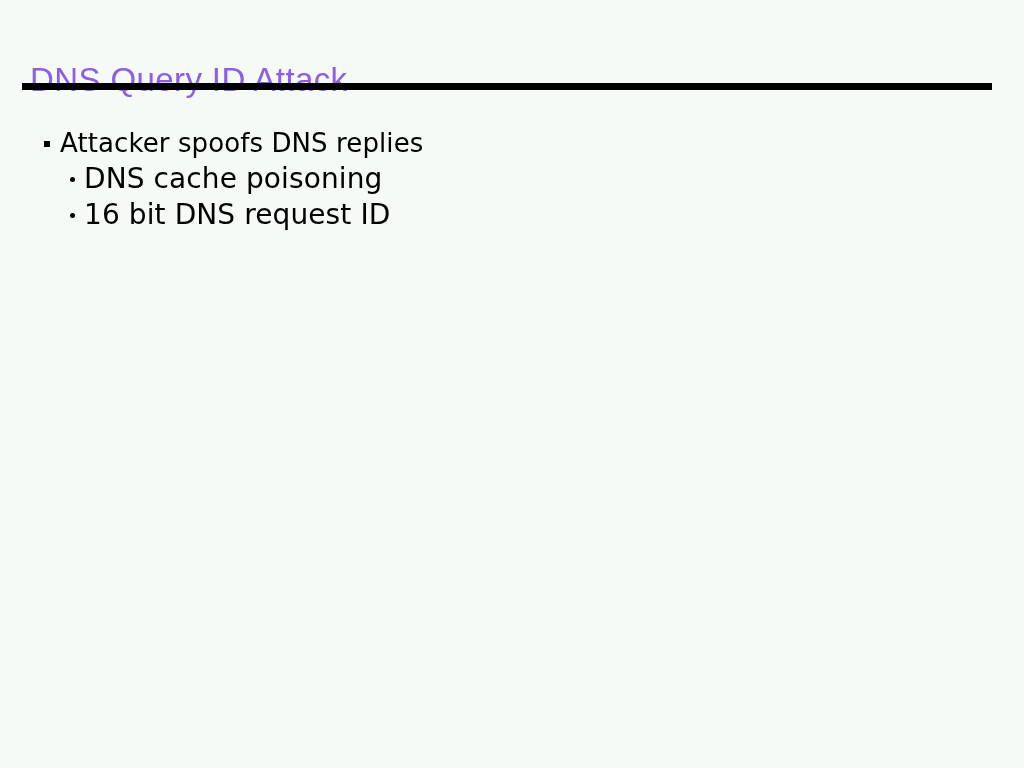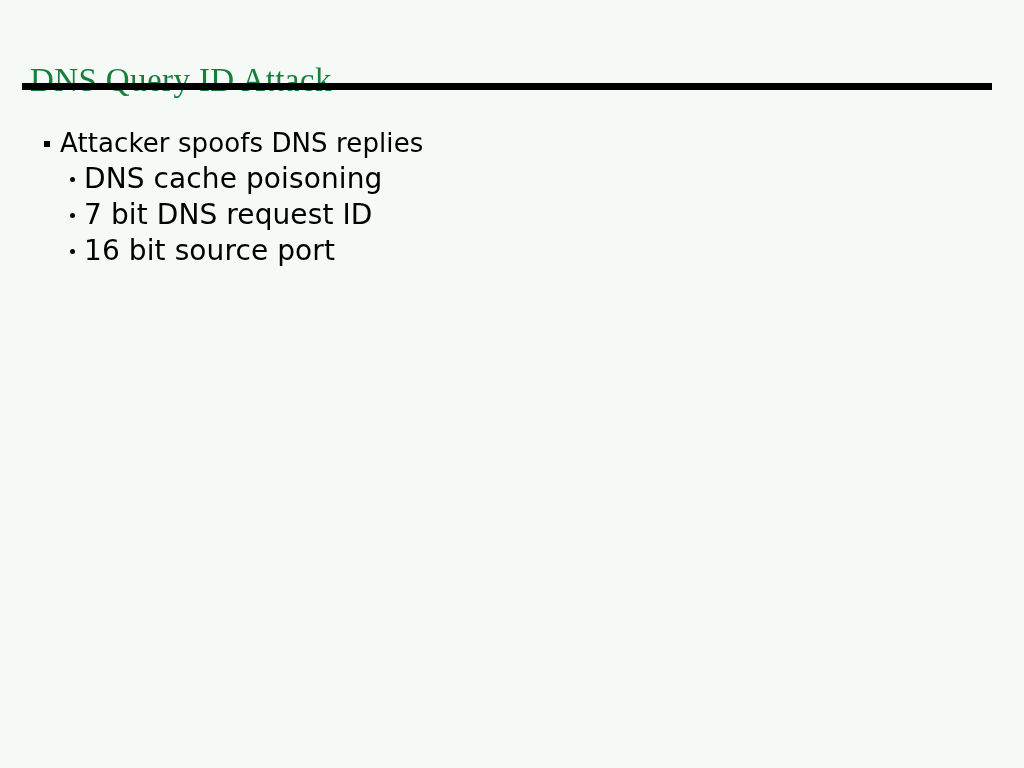"DNS Query ID Attack" .slide-title { color: #15803d -> #8b5cf6; font-family: Liberation Serif, serif -> Liberation Sans, sans-serif }
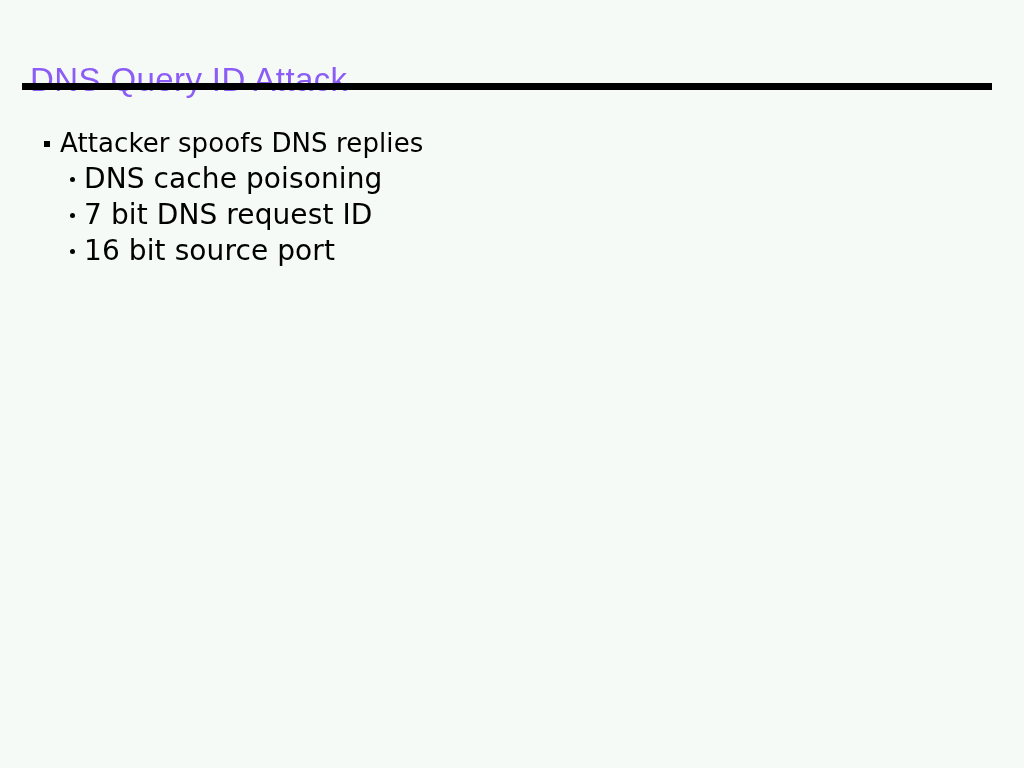"7 bit DNS request ID" span.bullet-text { text: 7 -> 16 }
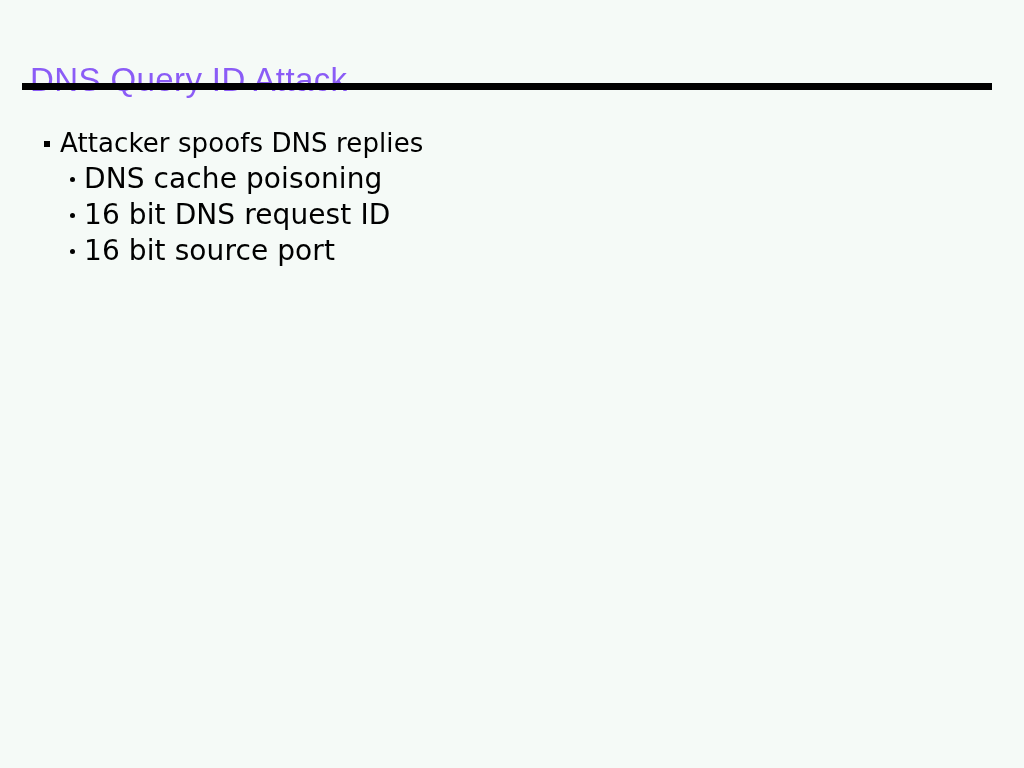"16 bit source port" div.bullet-row { html: <div> <span></span> <span>16 bit source port</span> </div> -> none }
